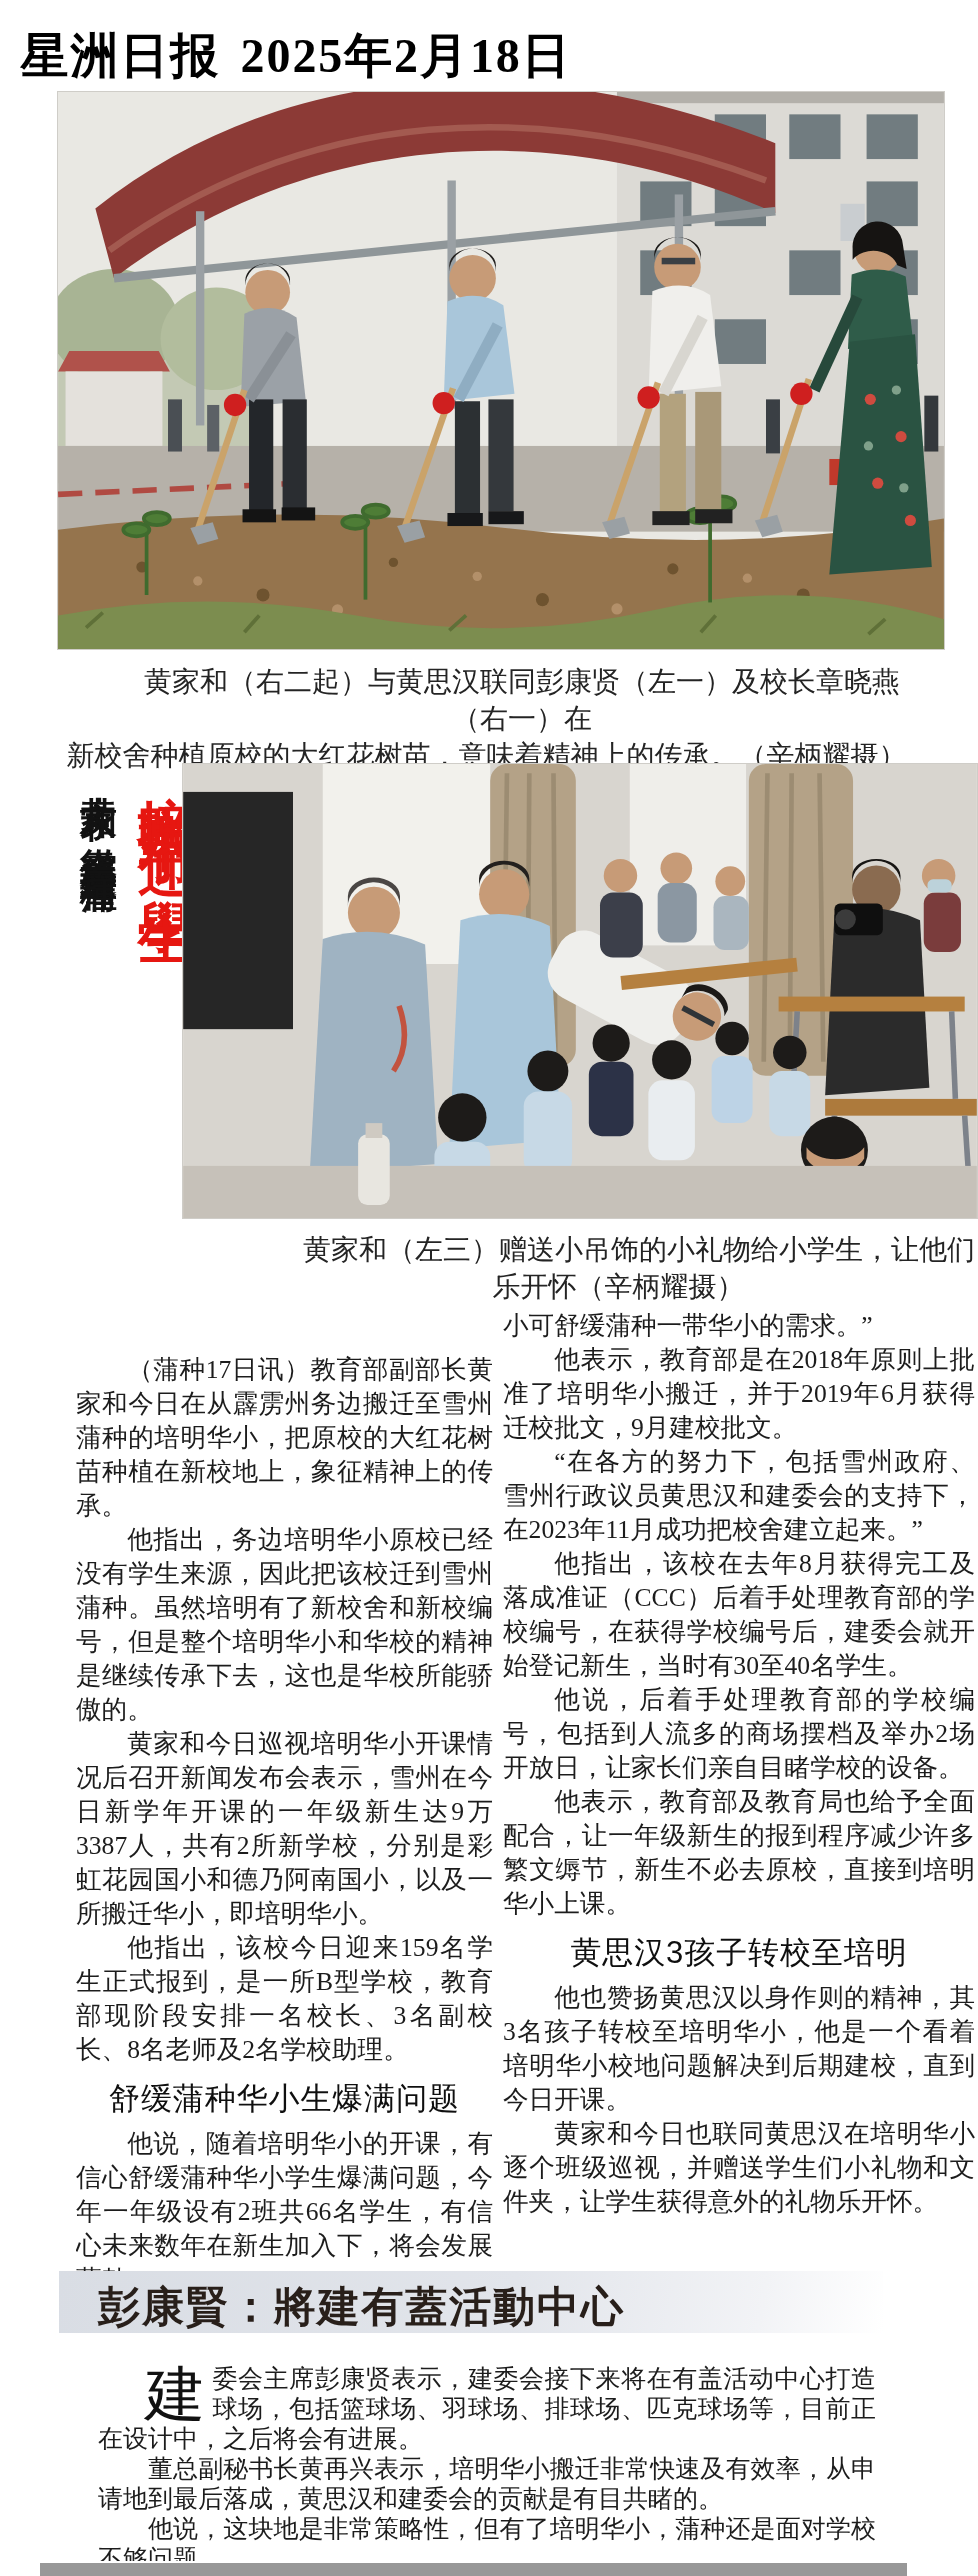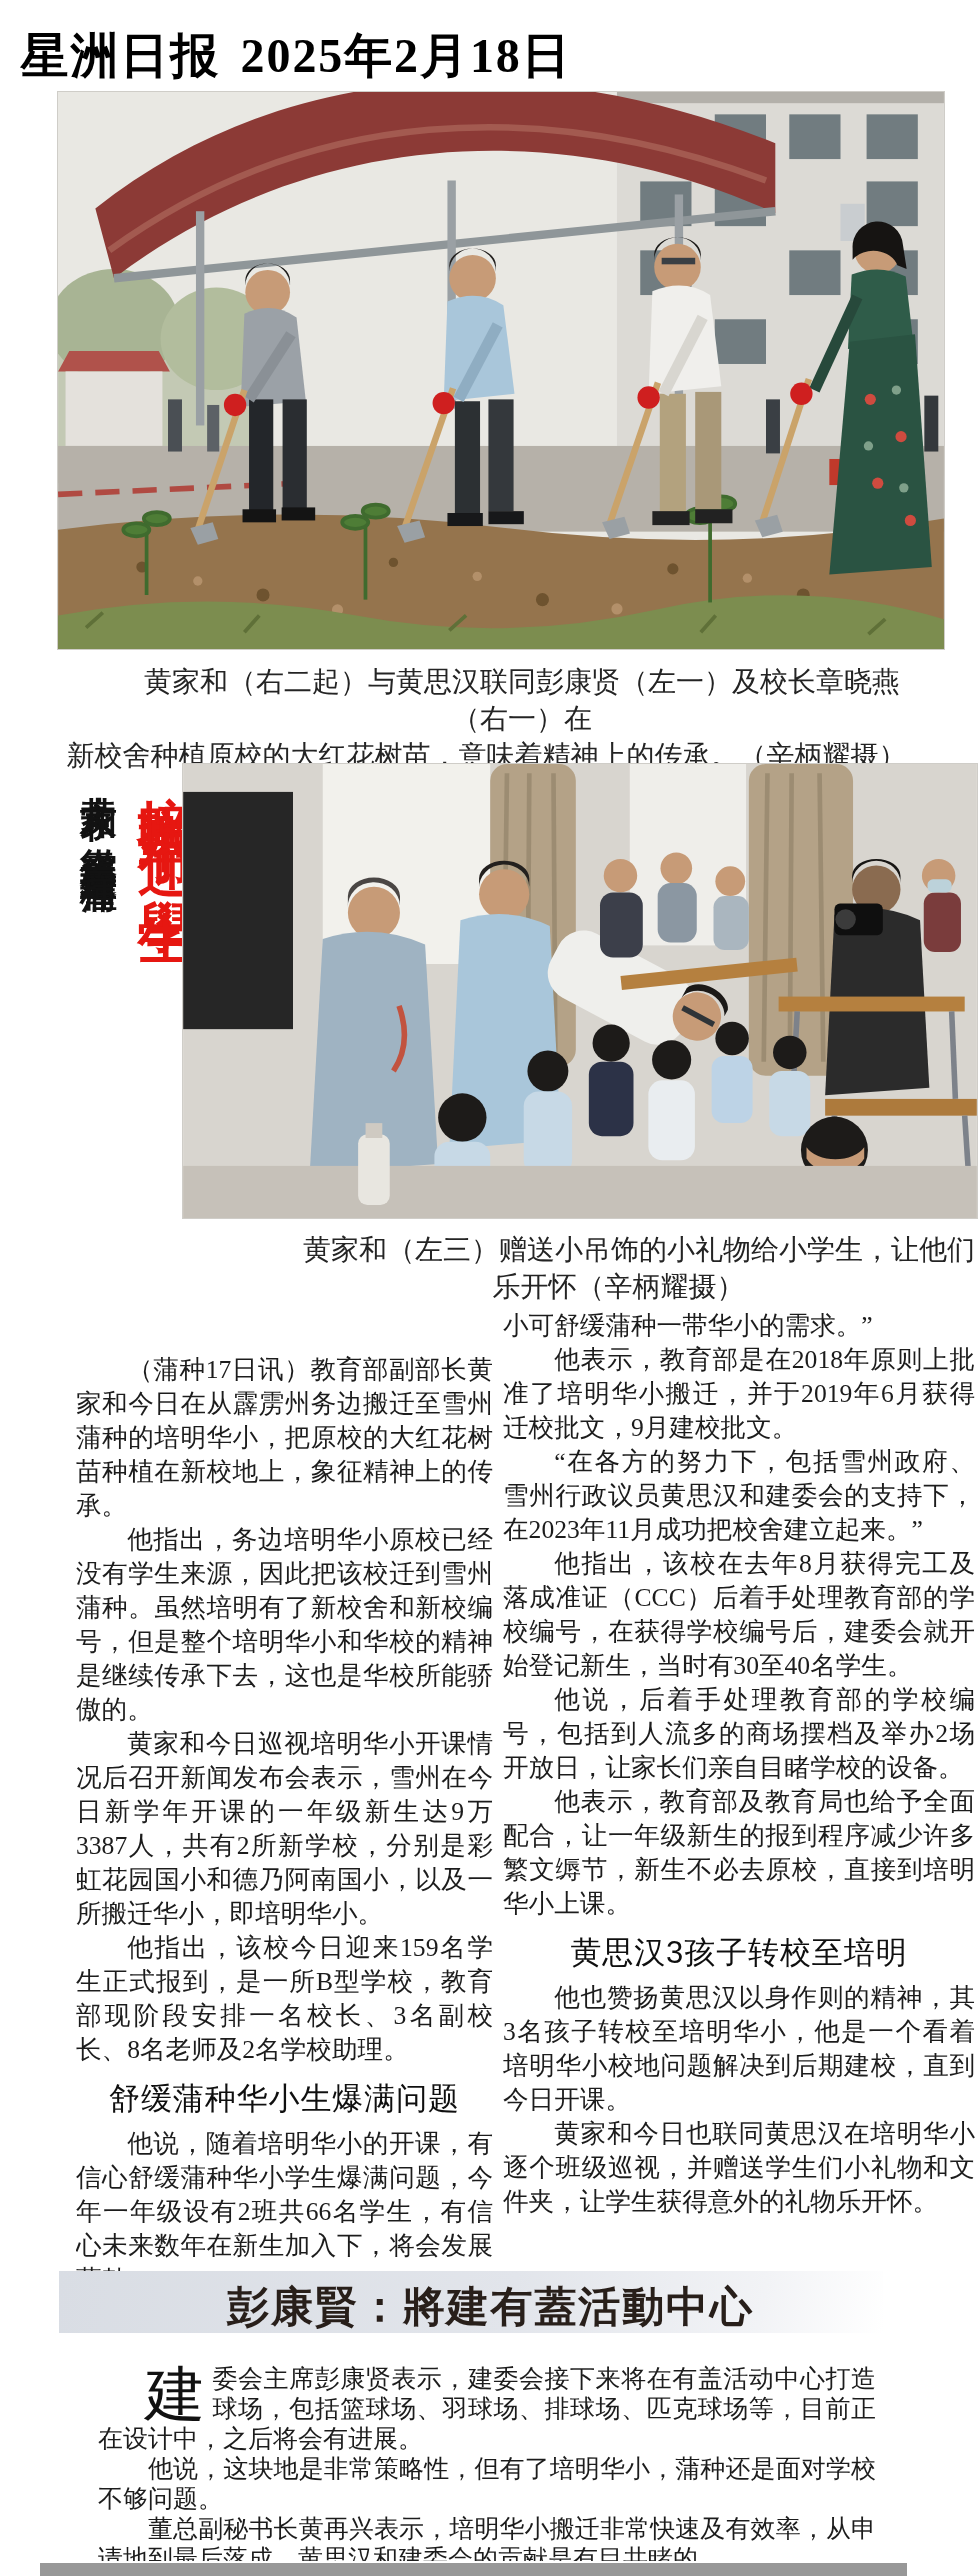"彭康賢：將建有蓋活動中心" #band { text-align: center -> none }
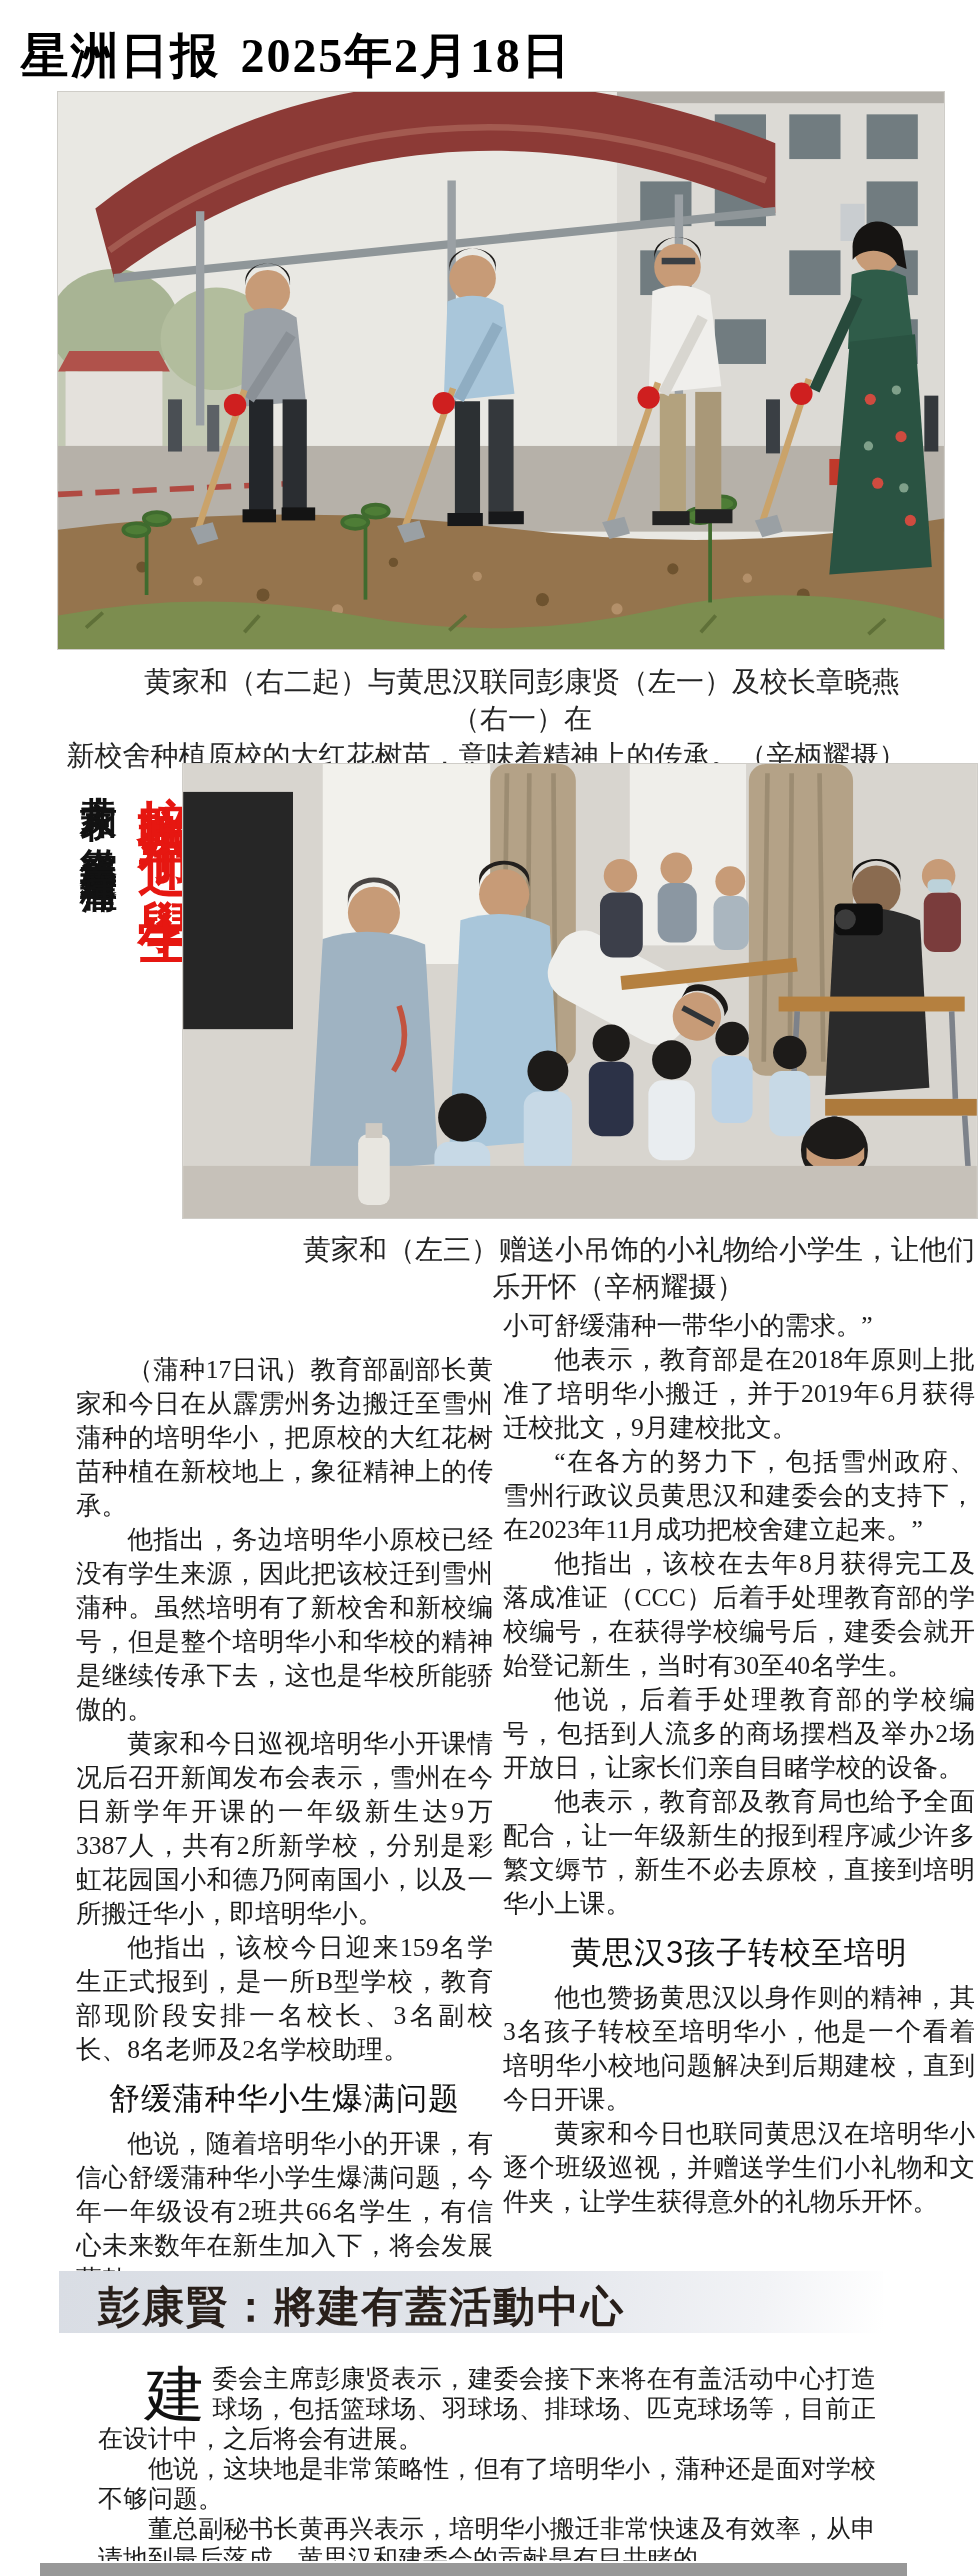"他说，这块地是非常策略性，但有了培明华小，蒲种还是面对学校不够问题。" p { order: before "董总副秘书长黄再兴表示，培明华小搬迁非常快速及有效率，从申请地到最后落成，黄思汉" -> after "董总副秘书长黄再兴表示，培明华小搬迁非常快速及有效率，从申请地到最后落成，黄思汉" }
